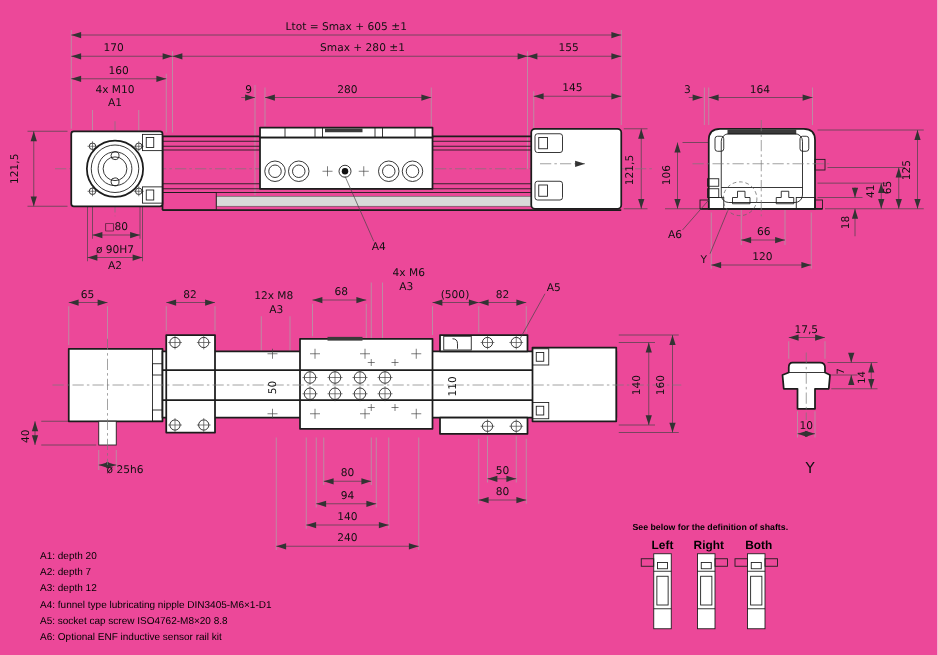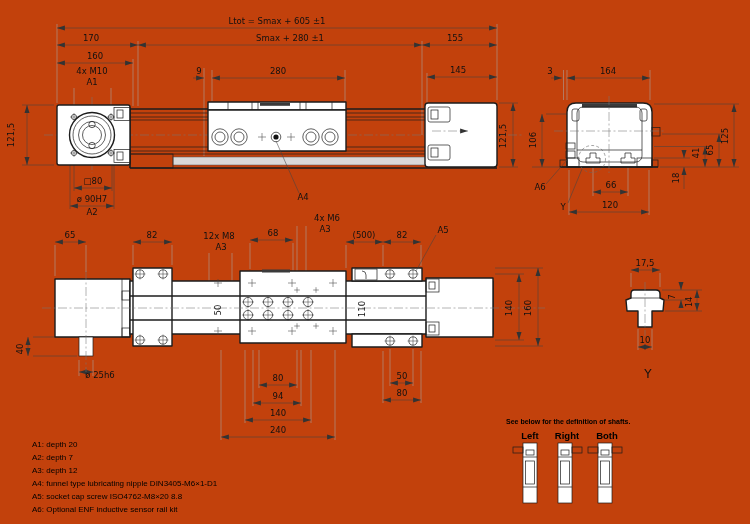"Ltot = Smax + 605" .stage { background: #c2410c -> #ec4899 }
